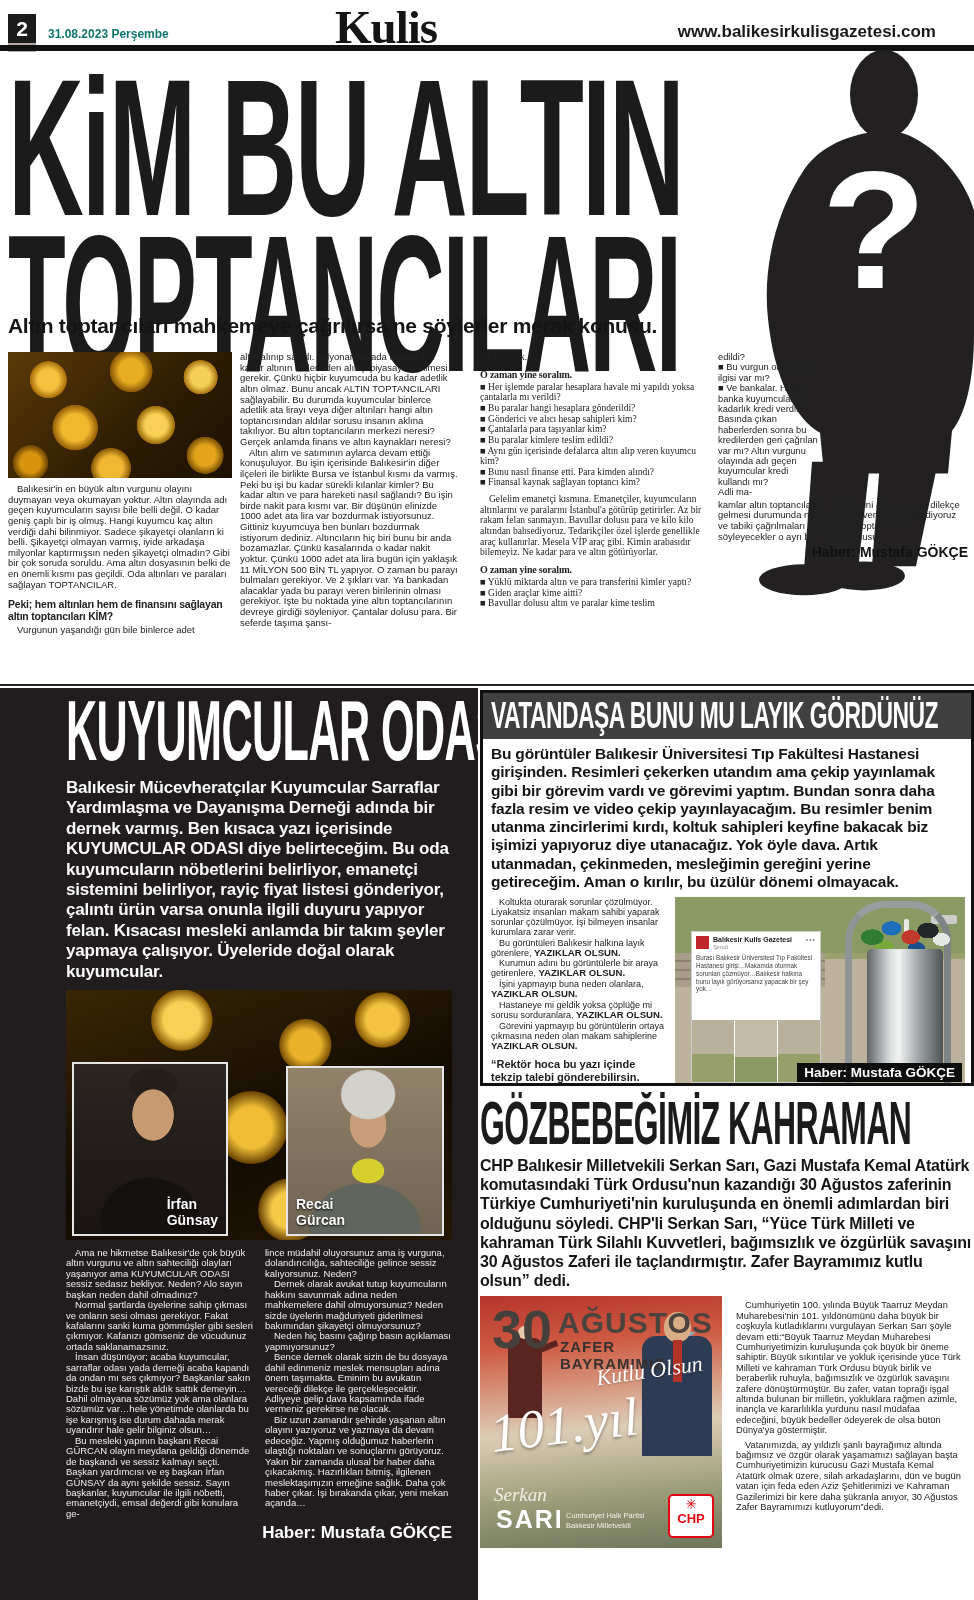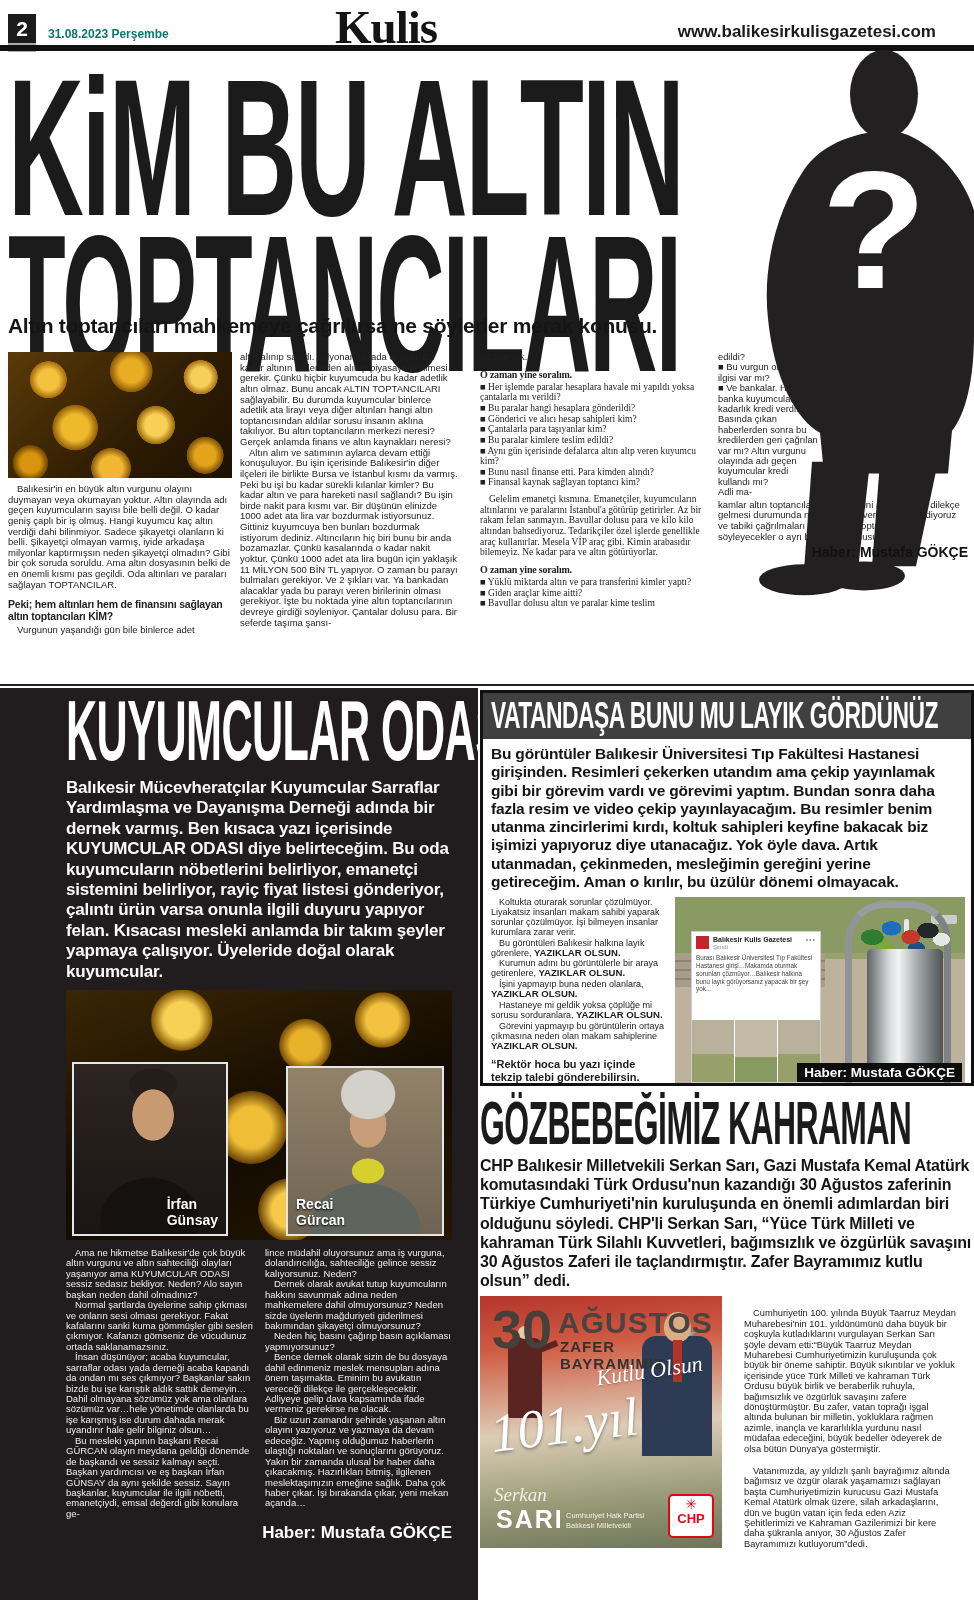"Cumhuriyetin 100. yılında Büyük Taarruz" .gcol p { margin: 12px -> 4px }
